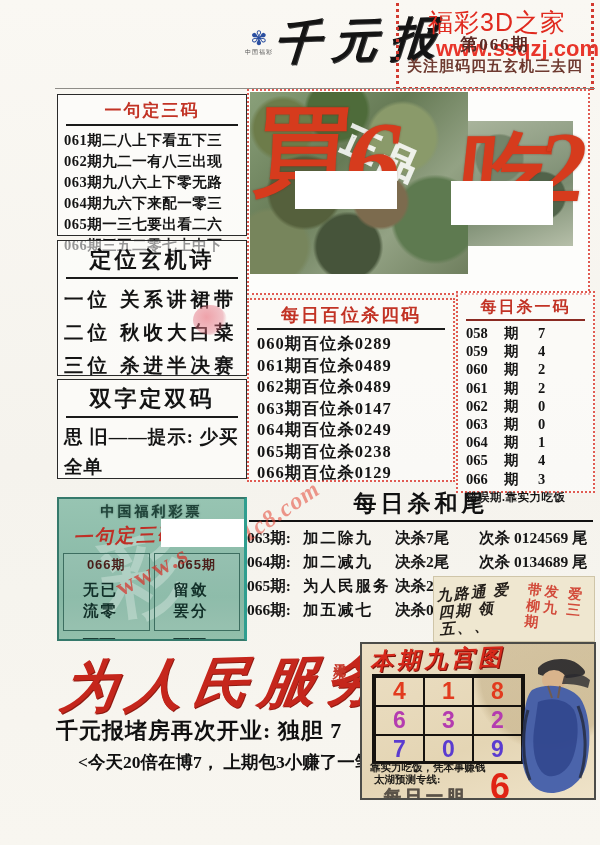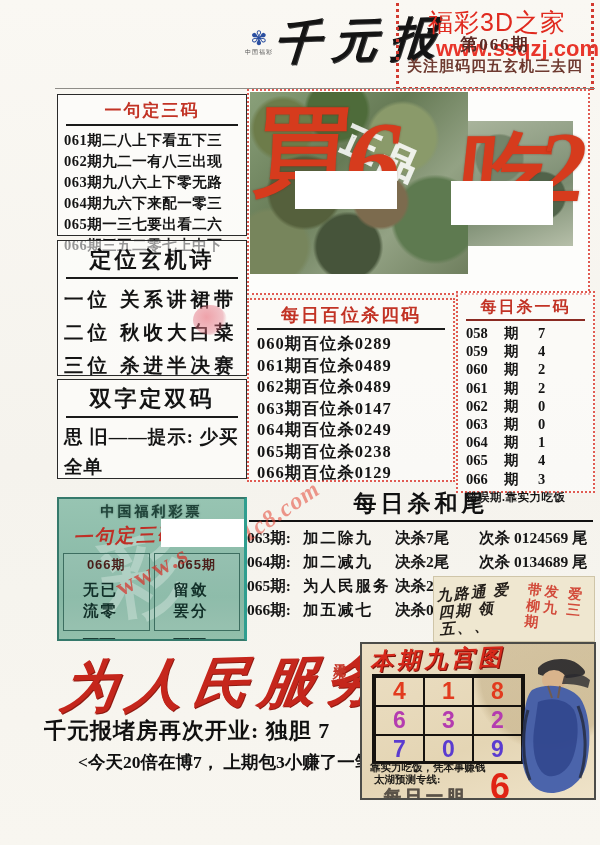"千元报堵房再次开业: 独胆 7" .open-line { left: 44px -> 56px }
